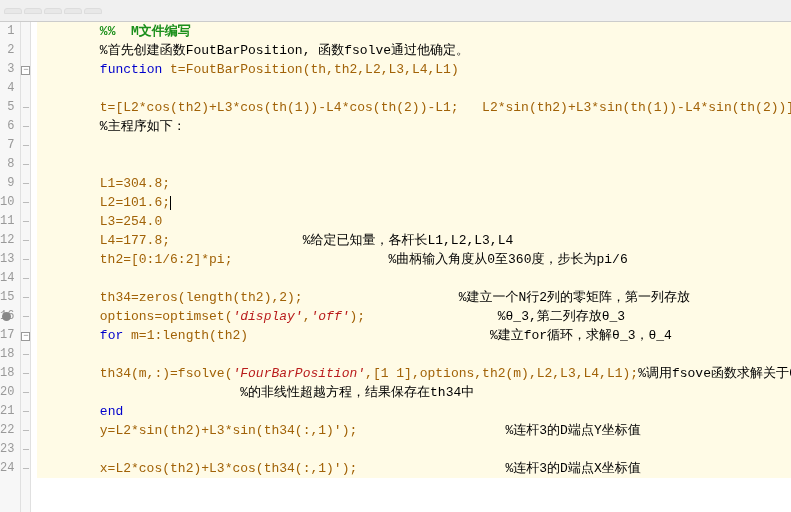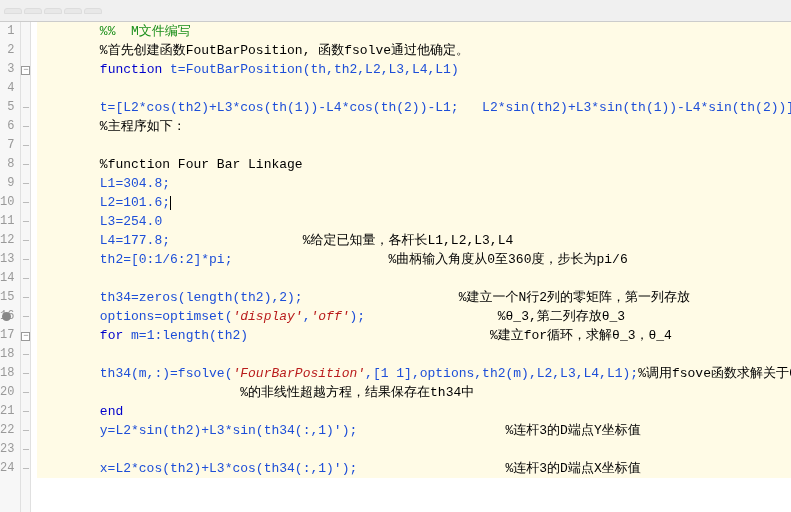"%% M文件编写" .sec { font-weight: normal -> bold }
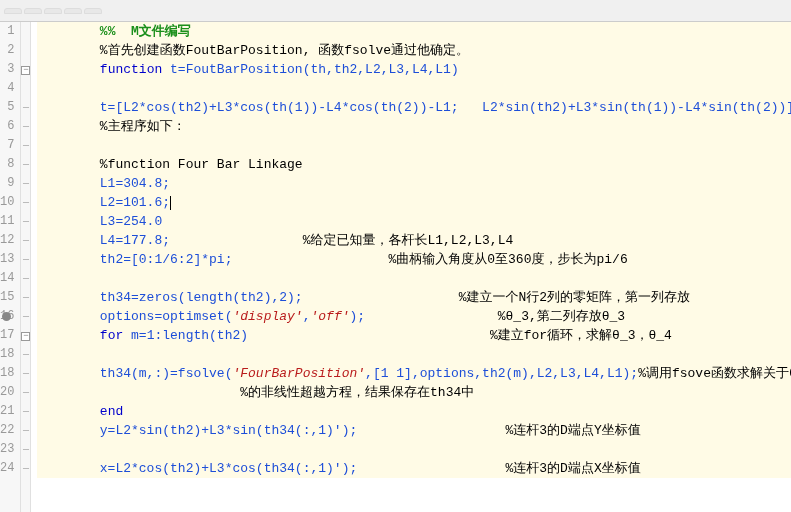"t=FoutBarPosition(th,th2,L2,L3,L4,L1)" .txt { color: #1d4ed8 -> #a16207 }
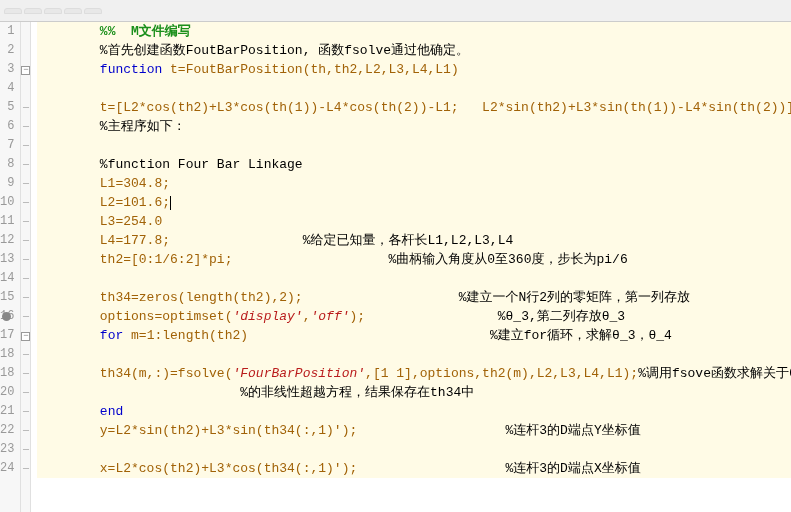"%function Four Bar Linkage" span.com { html: <span>%function Four Bar Linkage</span> -> none }
